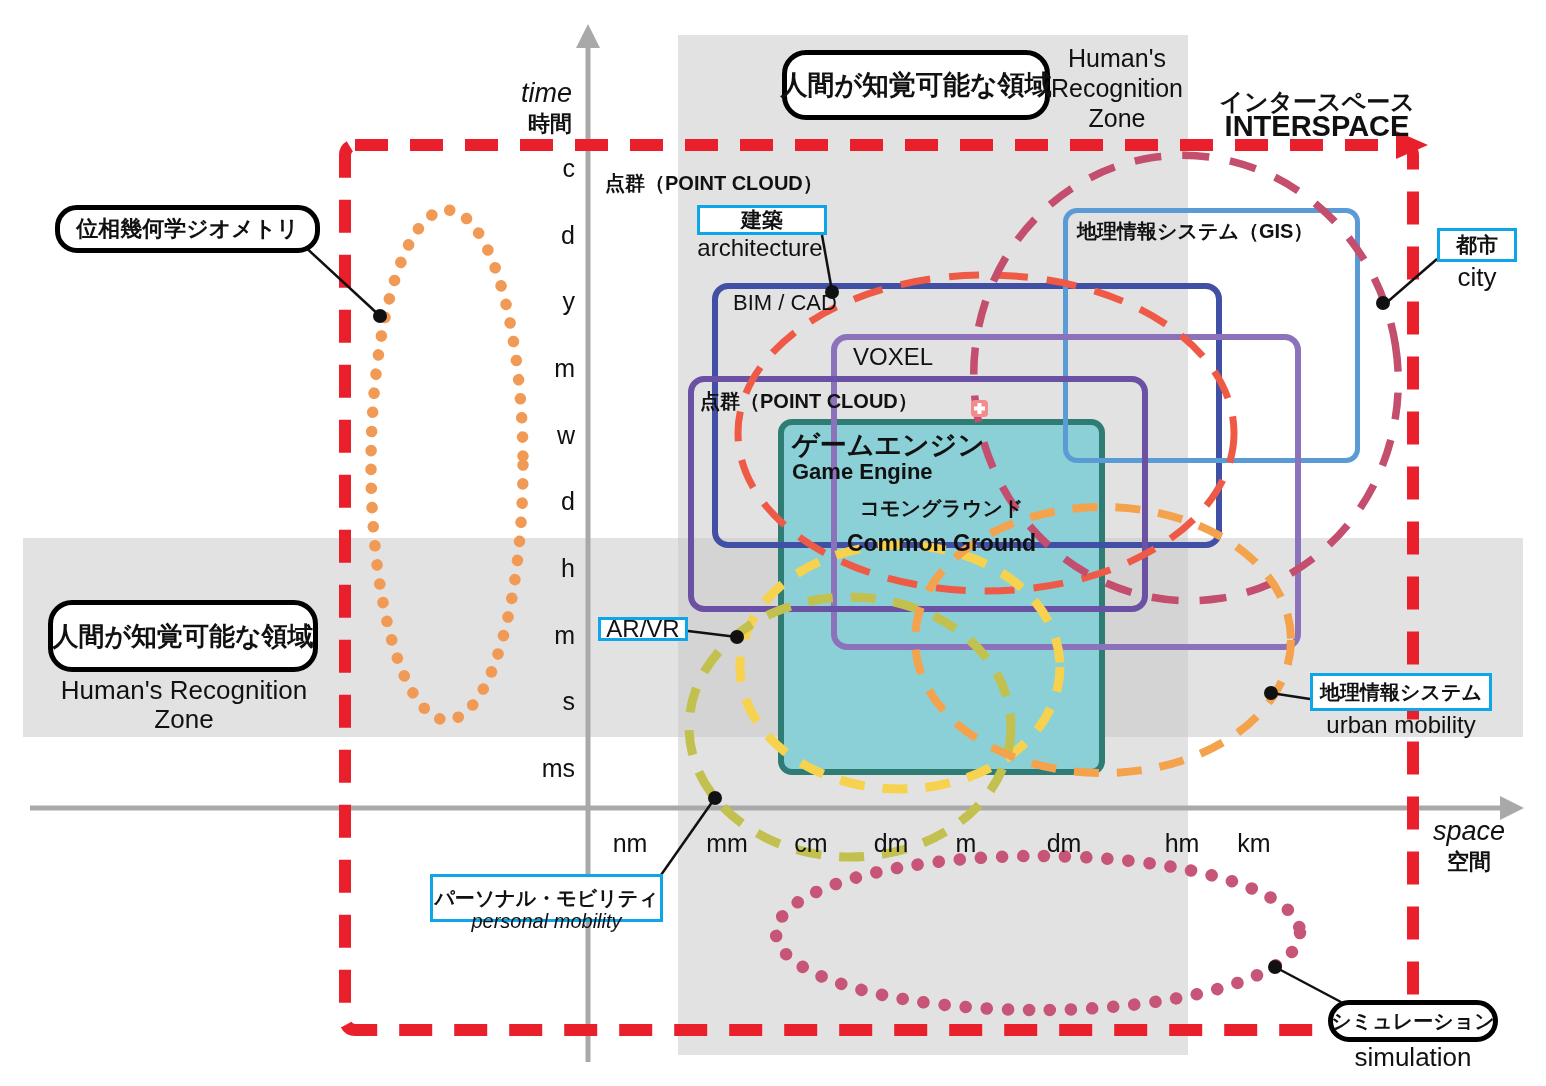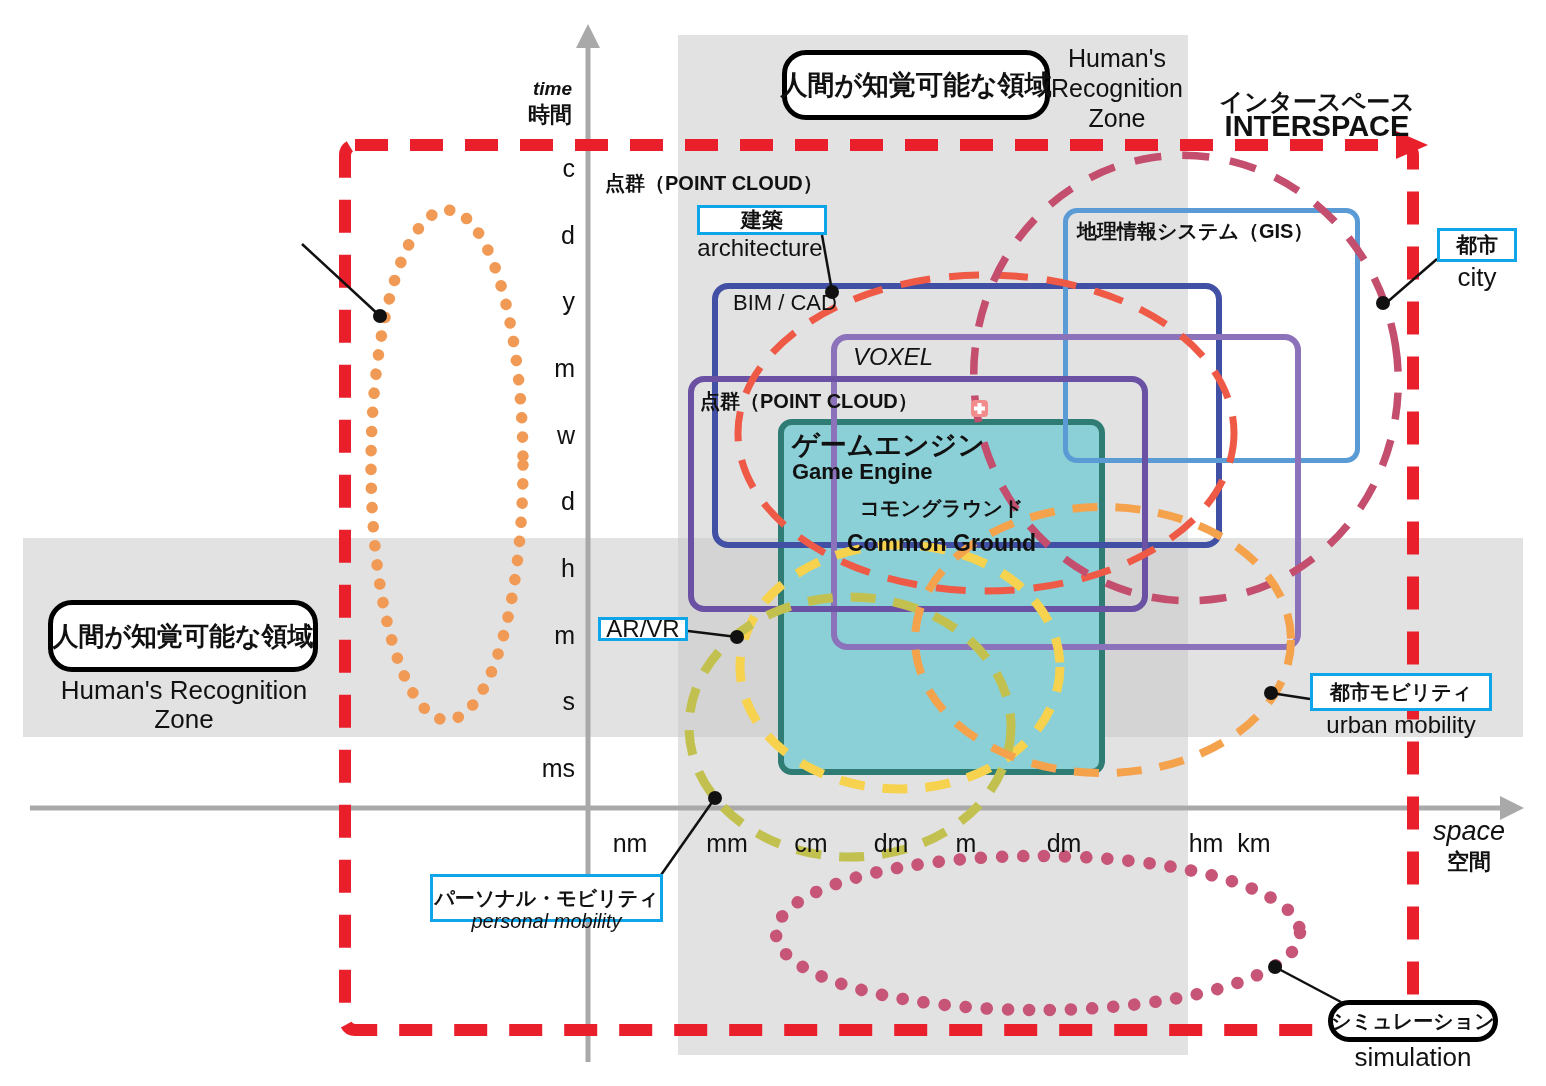"time" div.it { font-size: 19px -> 27px; font-weight: bold -> none }
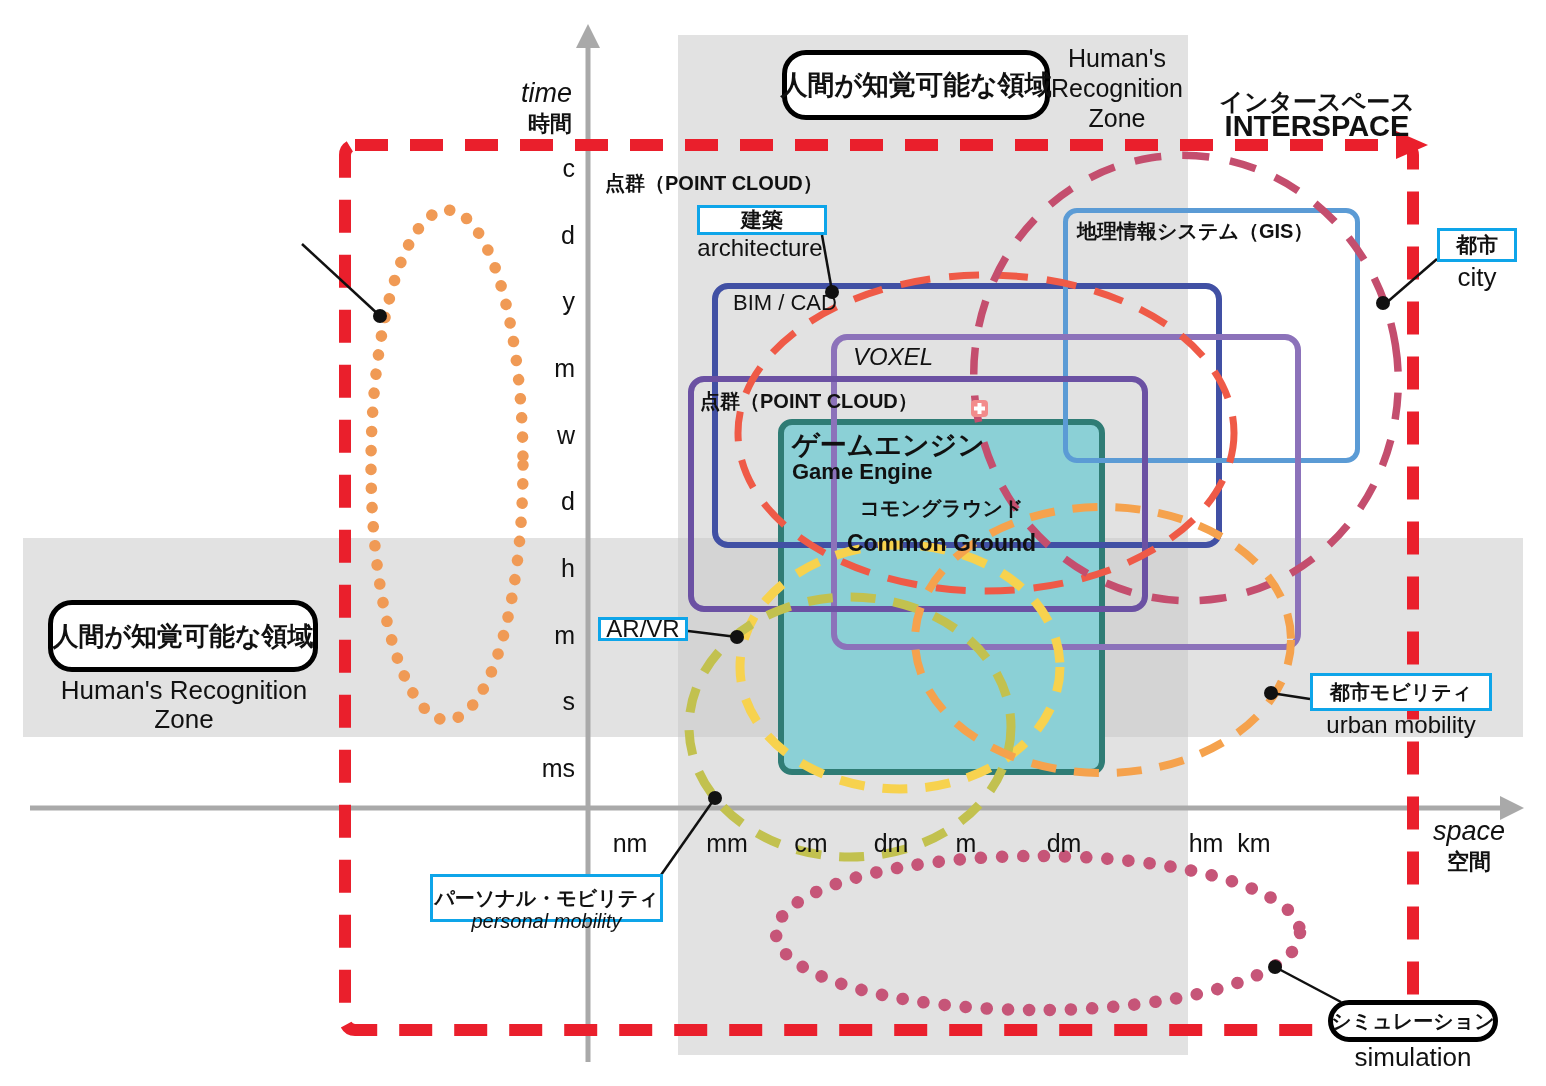"位相幾何学ジオメトリ" div.rdbox { html: none -> <div>位相幾何学ジオメトリ</div> }
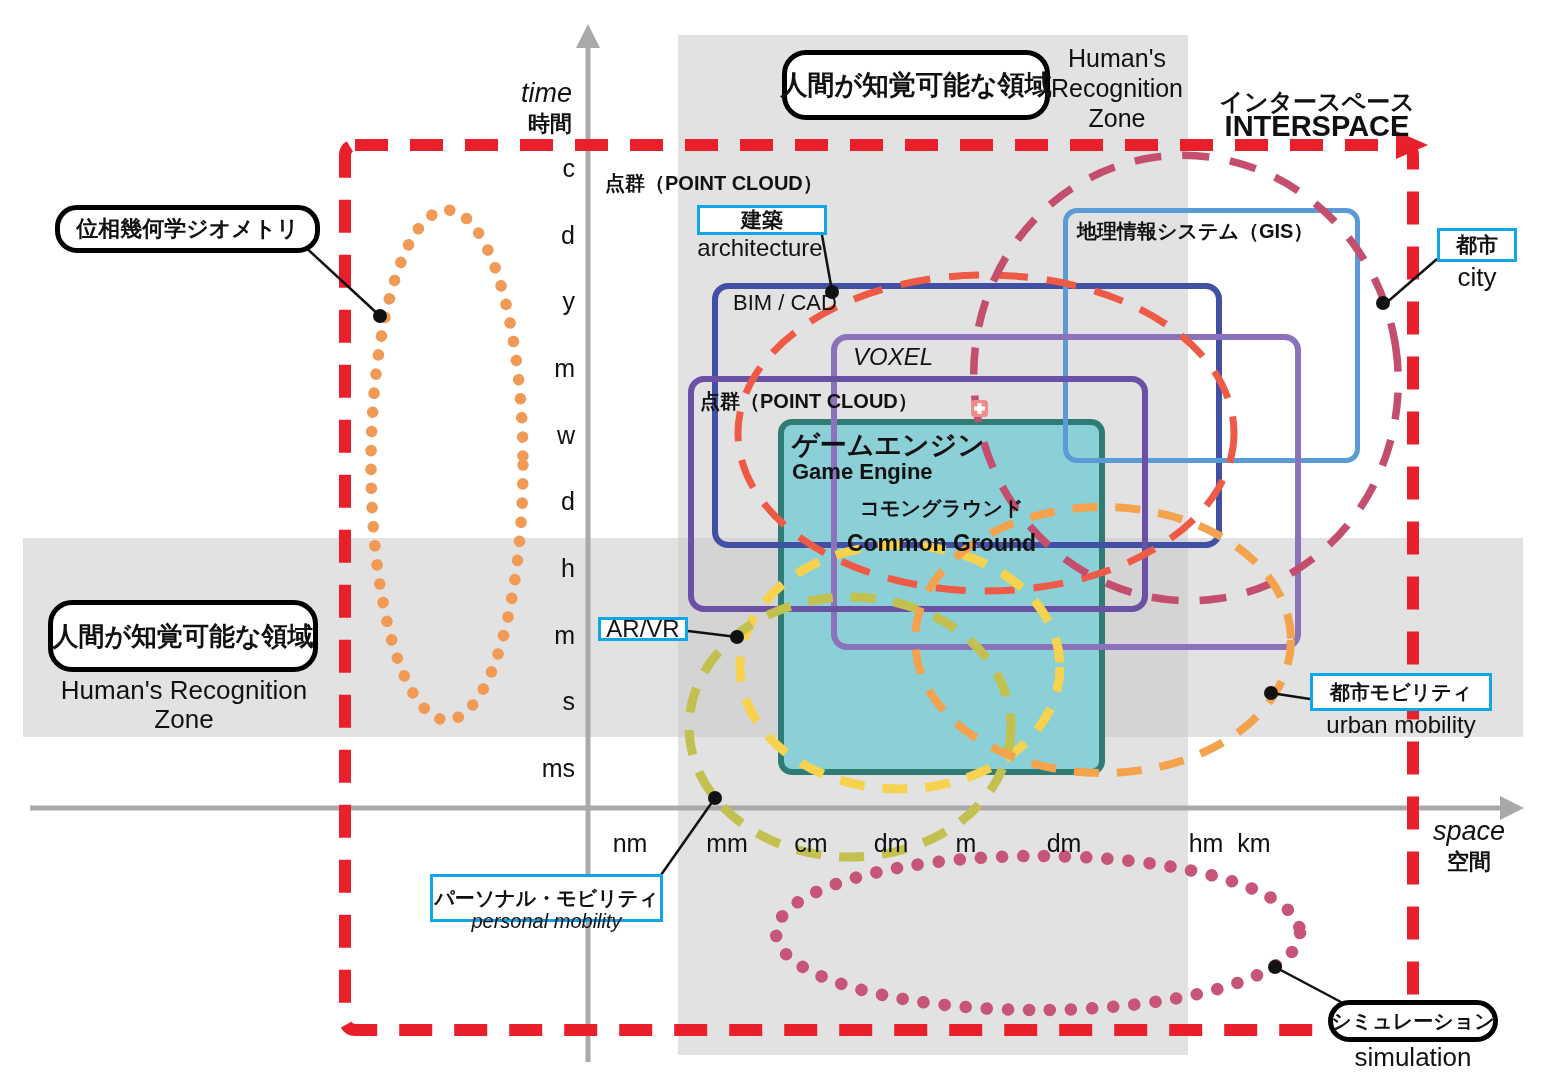"VOXEL" div.txt { font-style: italic -> none }
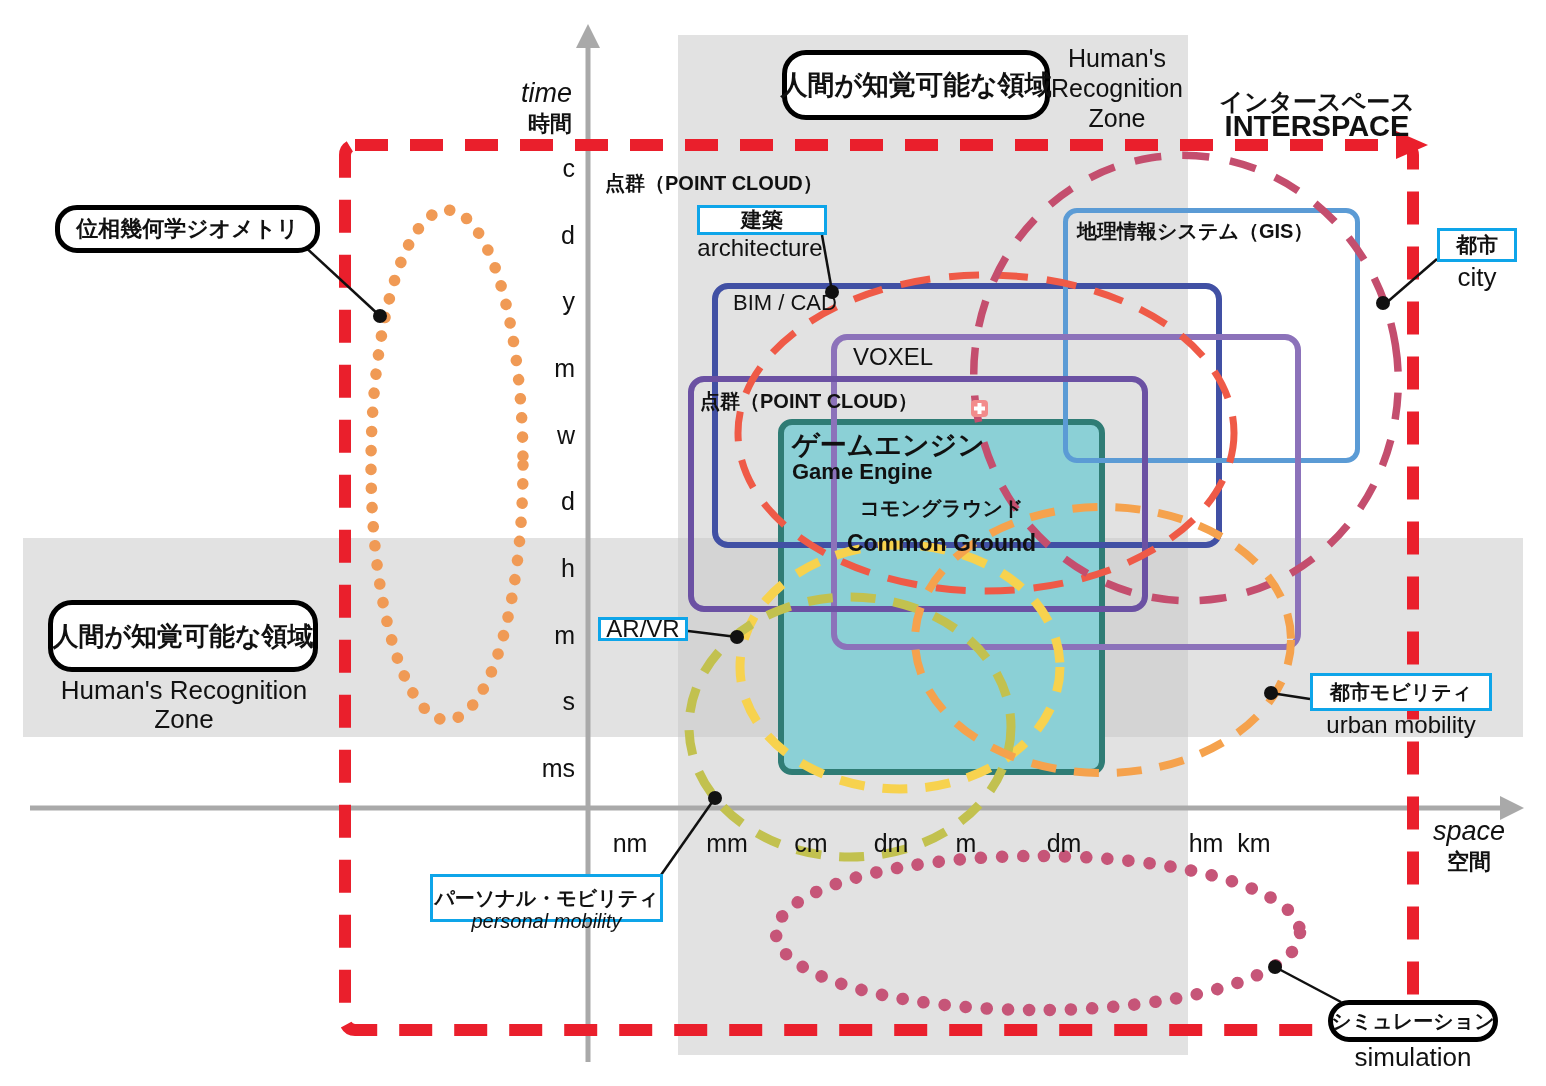"都市モビリティ" div.sqbox { text: 都市モビリティ -> 地理情報システム }
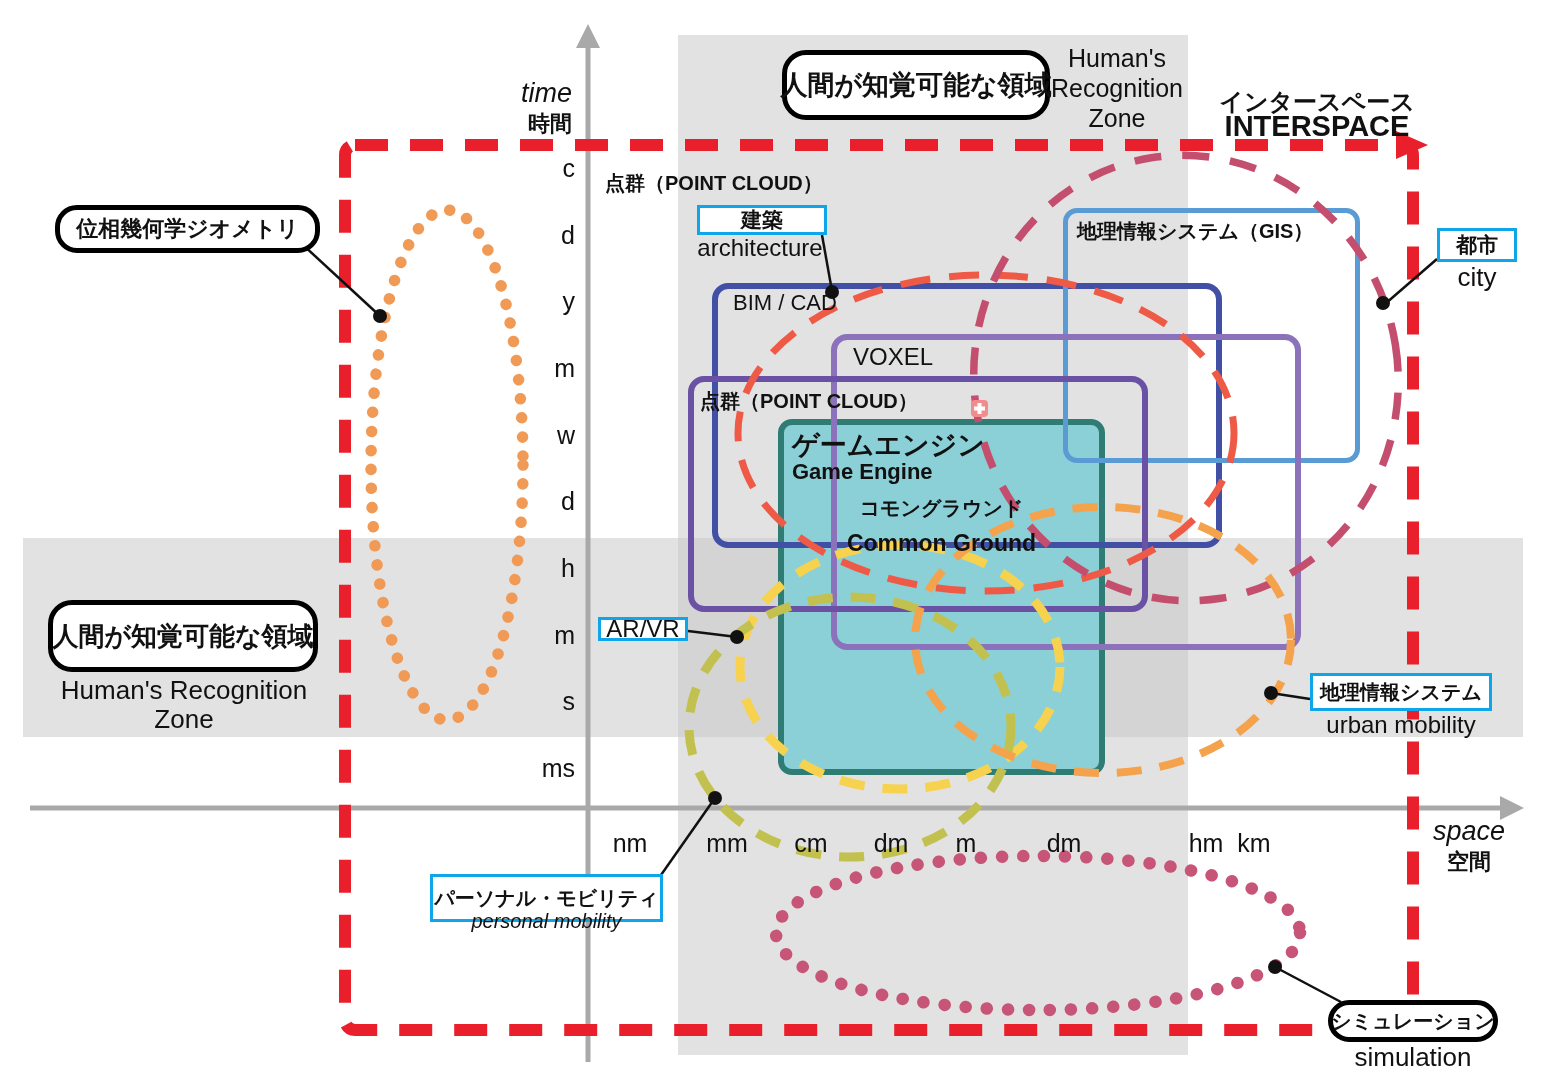"hm" span.space-tick { left: 1166px -> 1142px }
